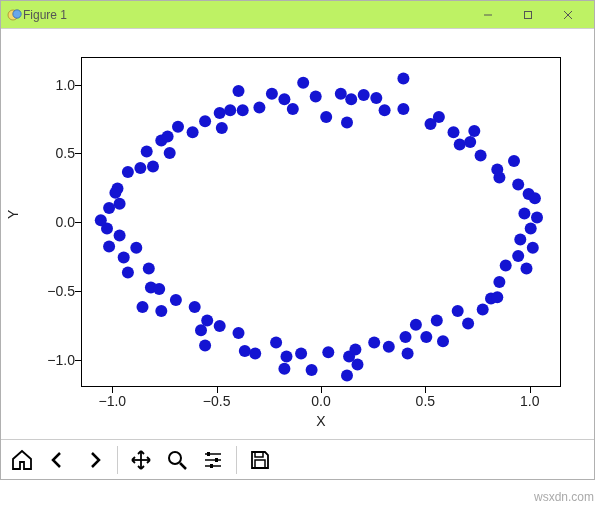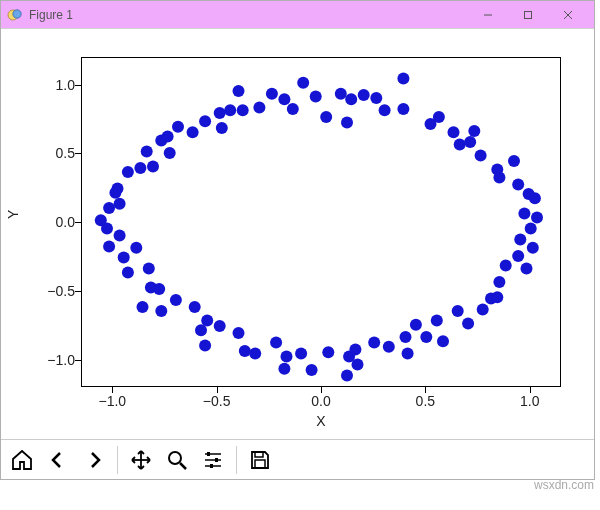"Figure 1" .titlebar { background: #f0abfc -> #bef264; gap: 6px -> none }
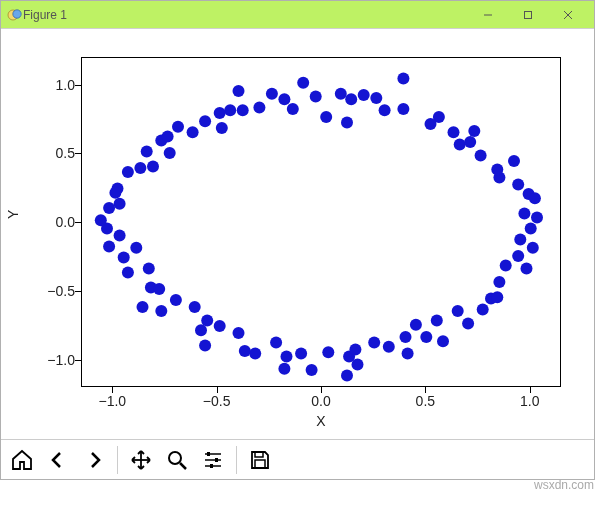"wsxdn.com" .watermark { bottom: 18px -> 6px }
